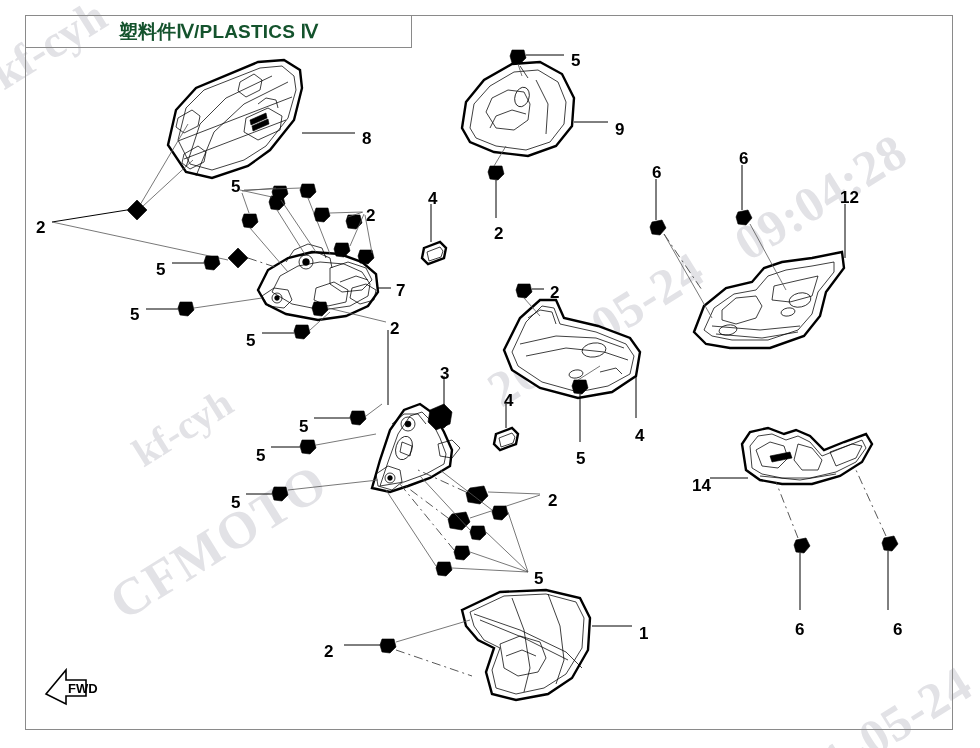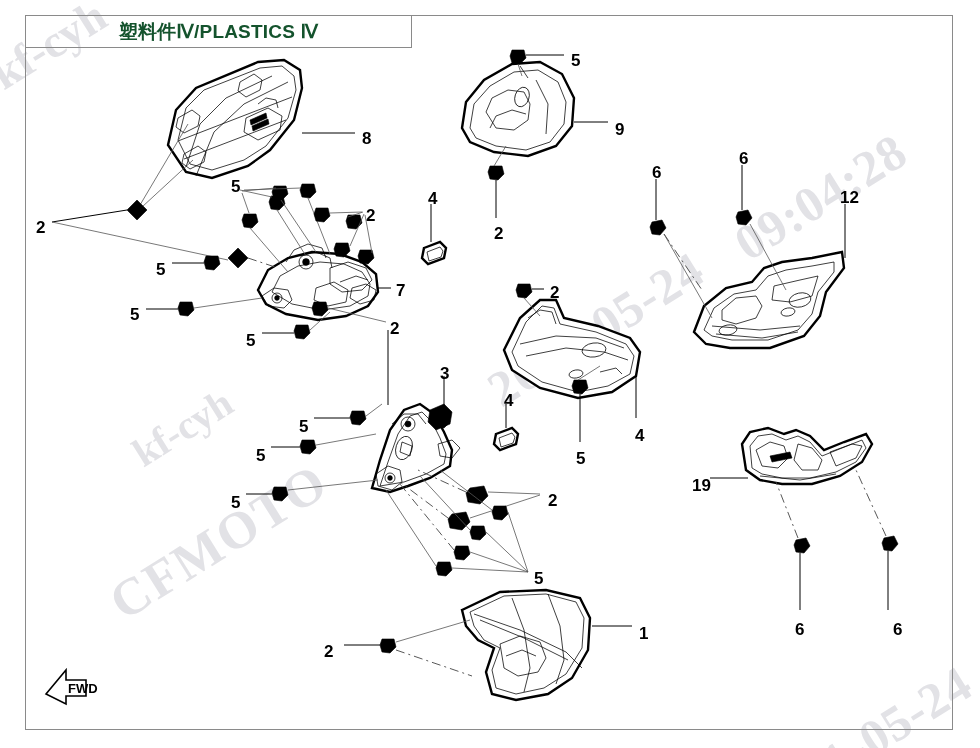"19" div.lbl { text: 19 -> 14 }
